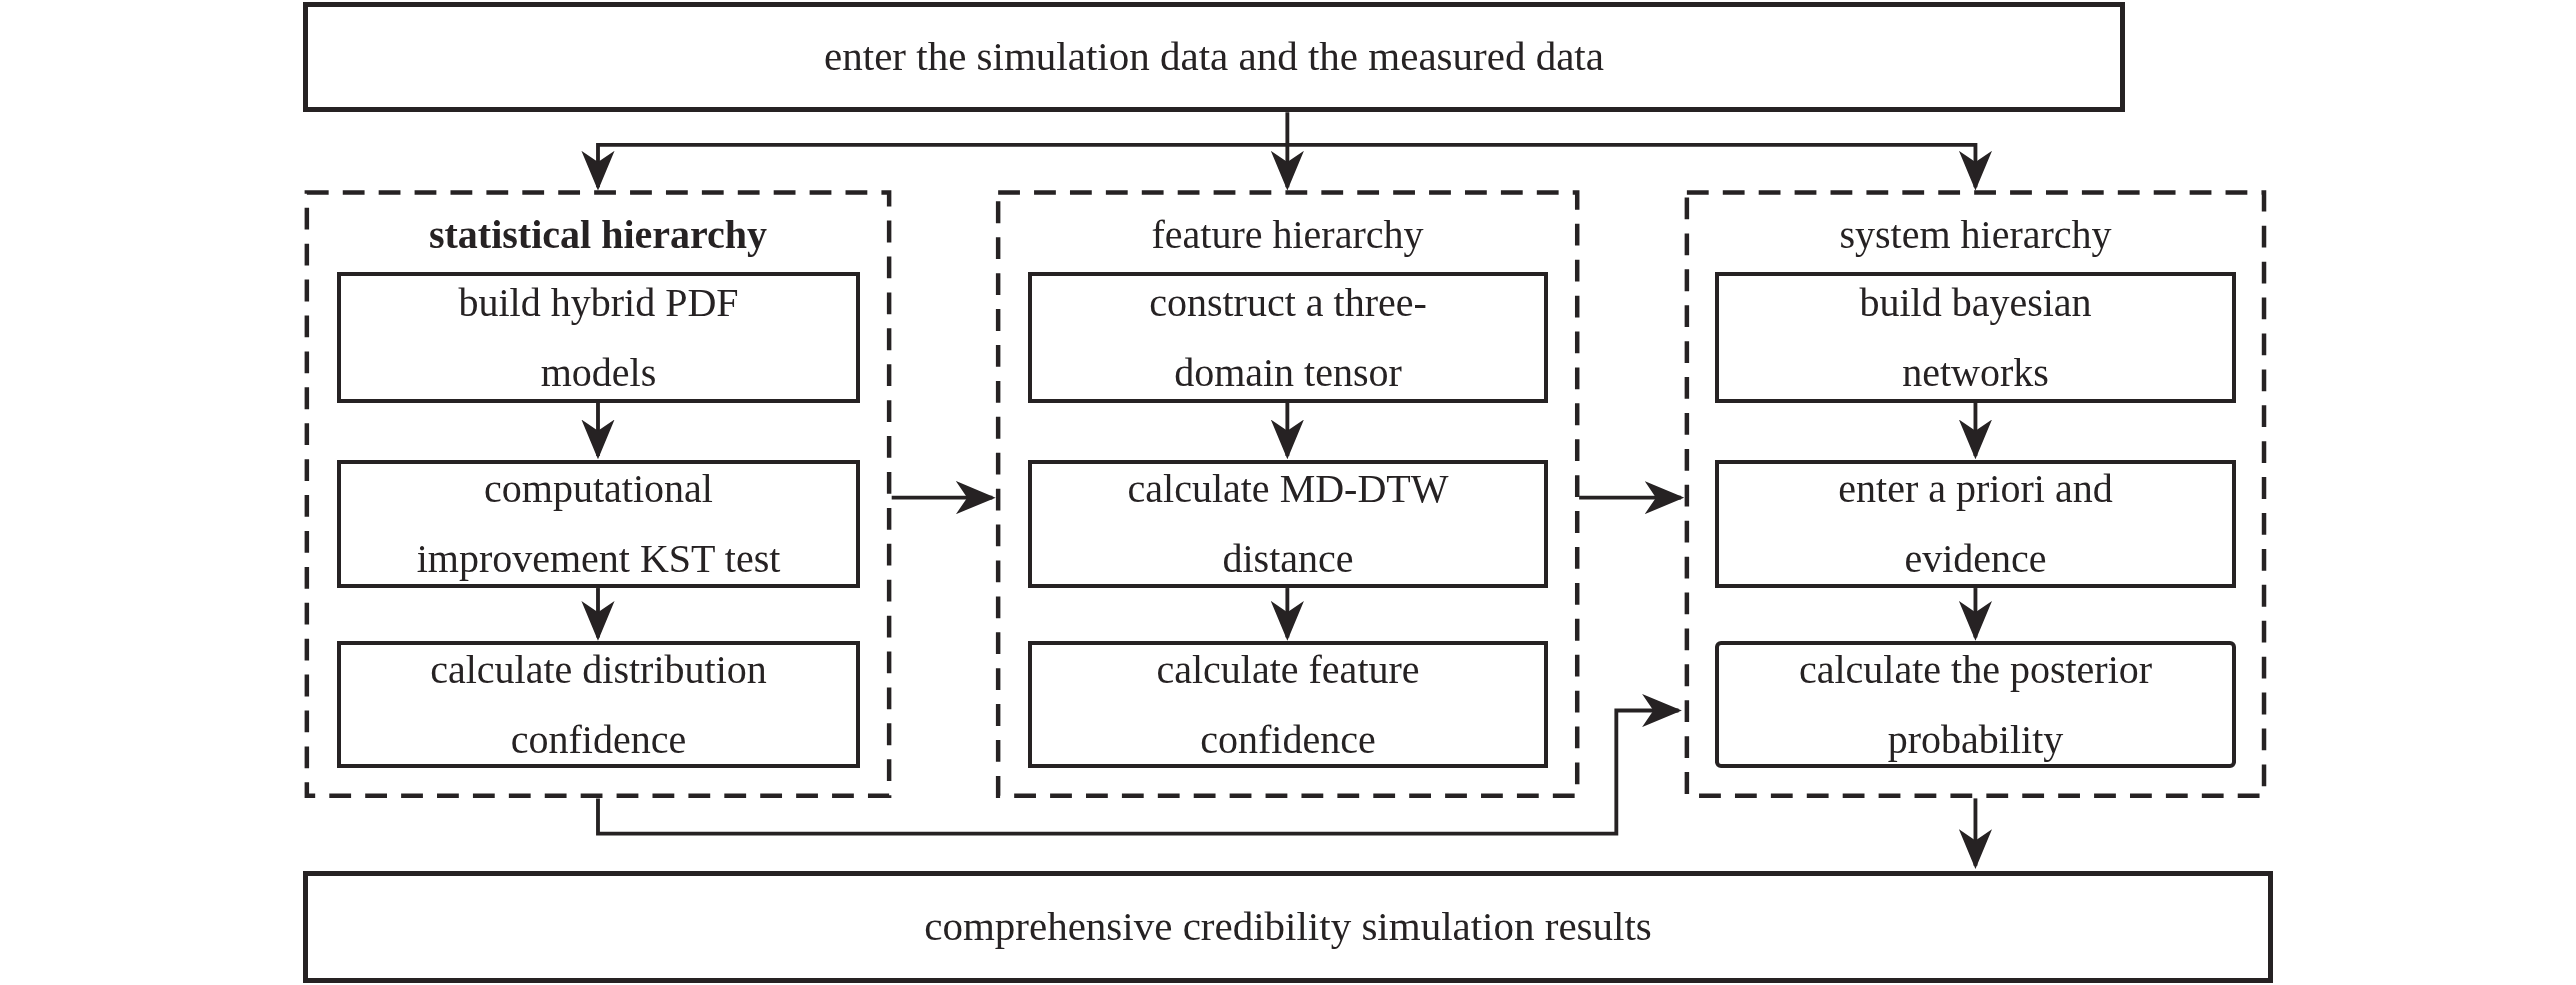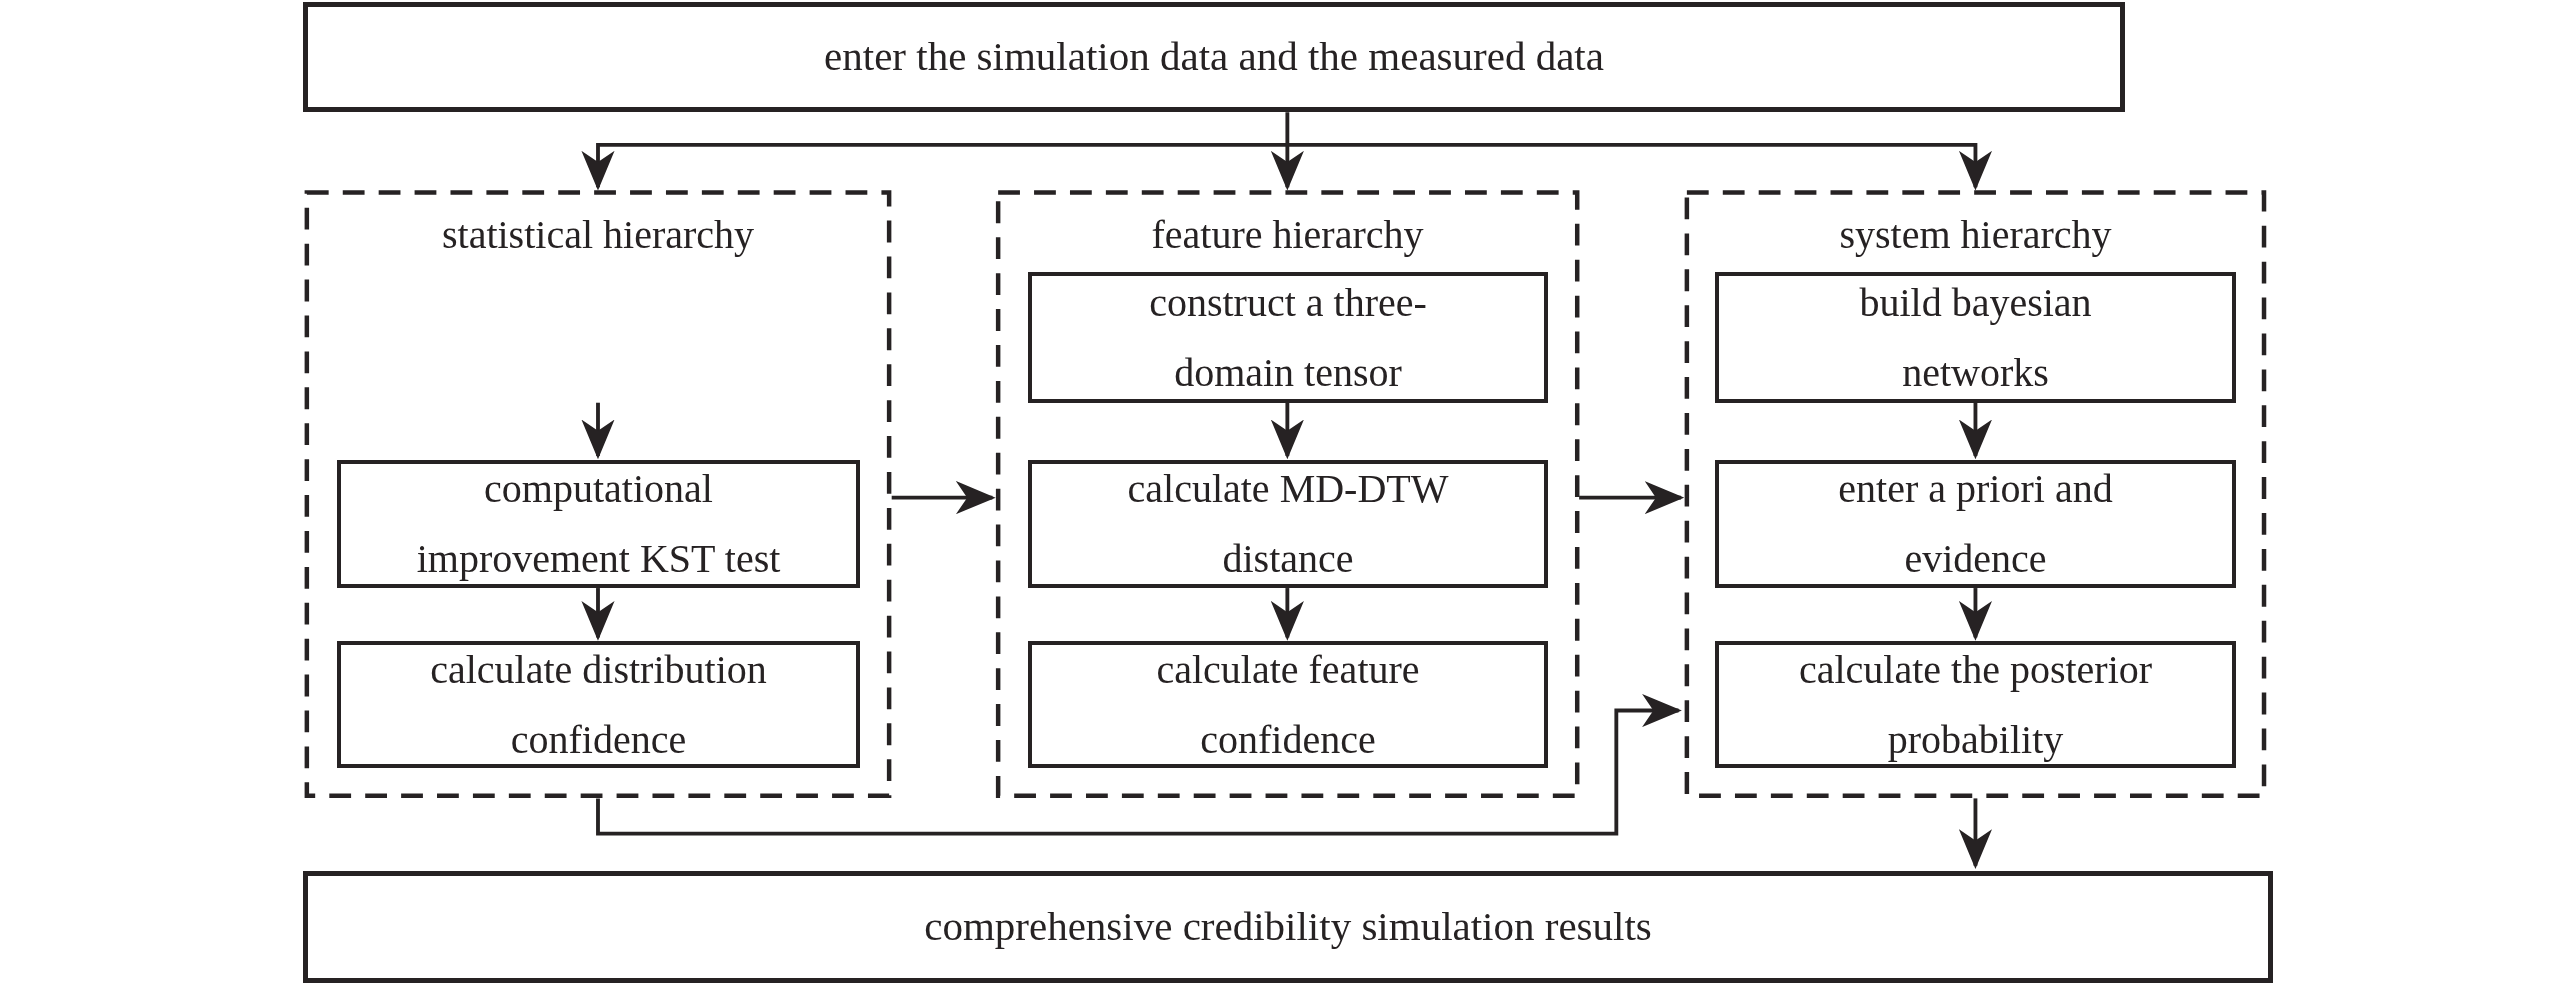"statistical hierarchy" div.col-title { font-weight: none -> bold }
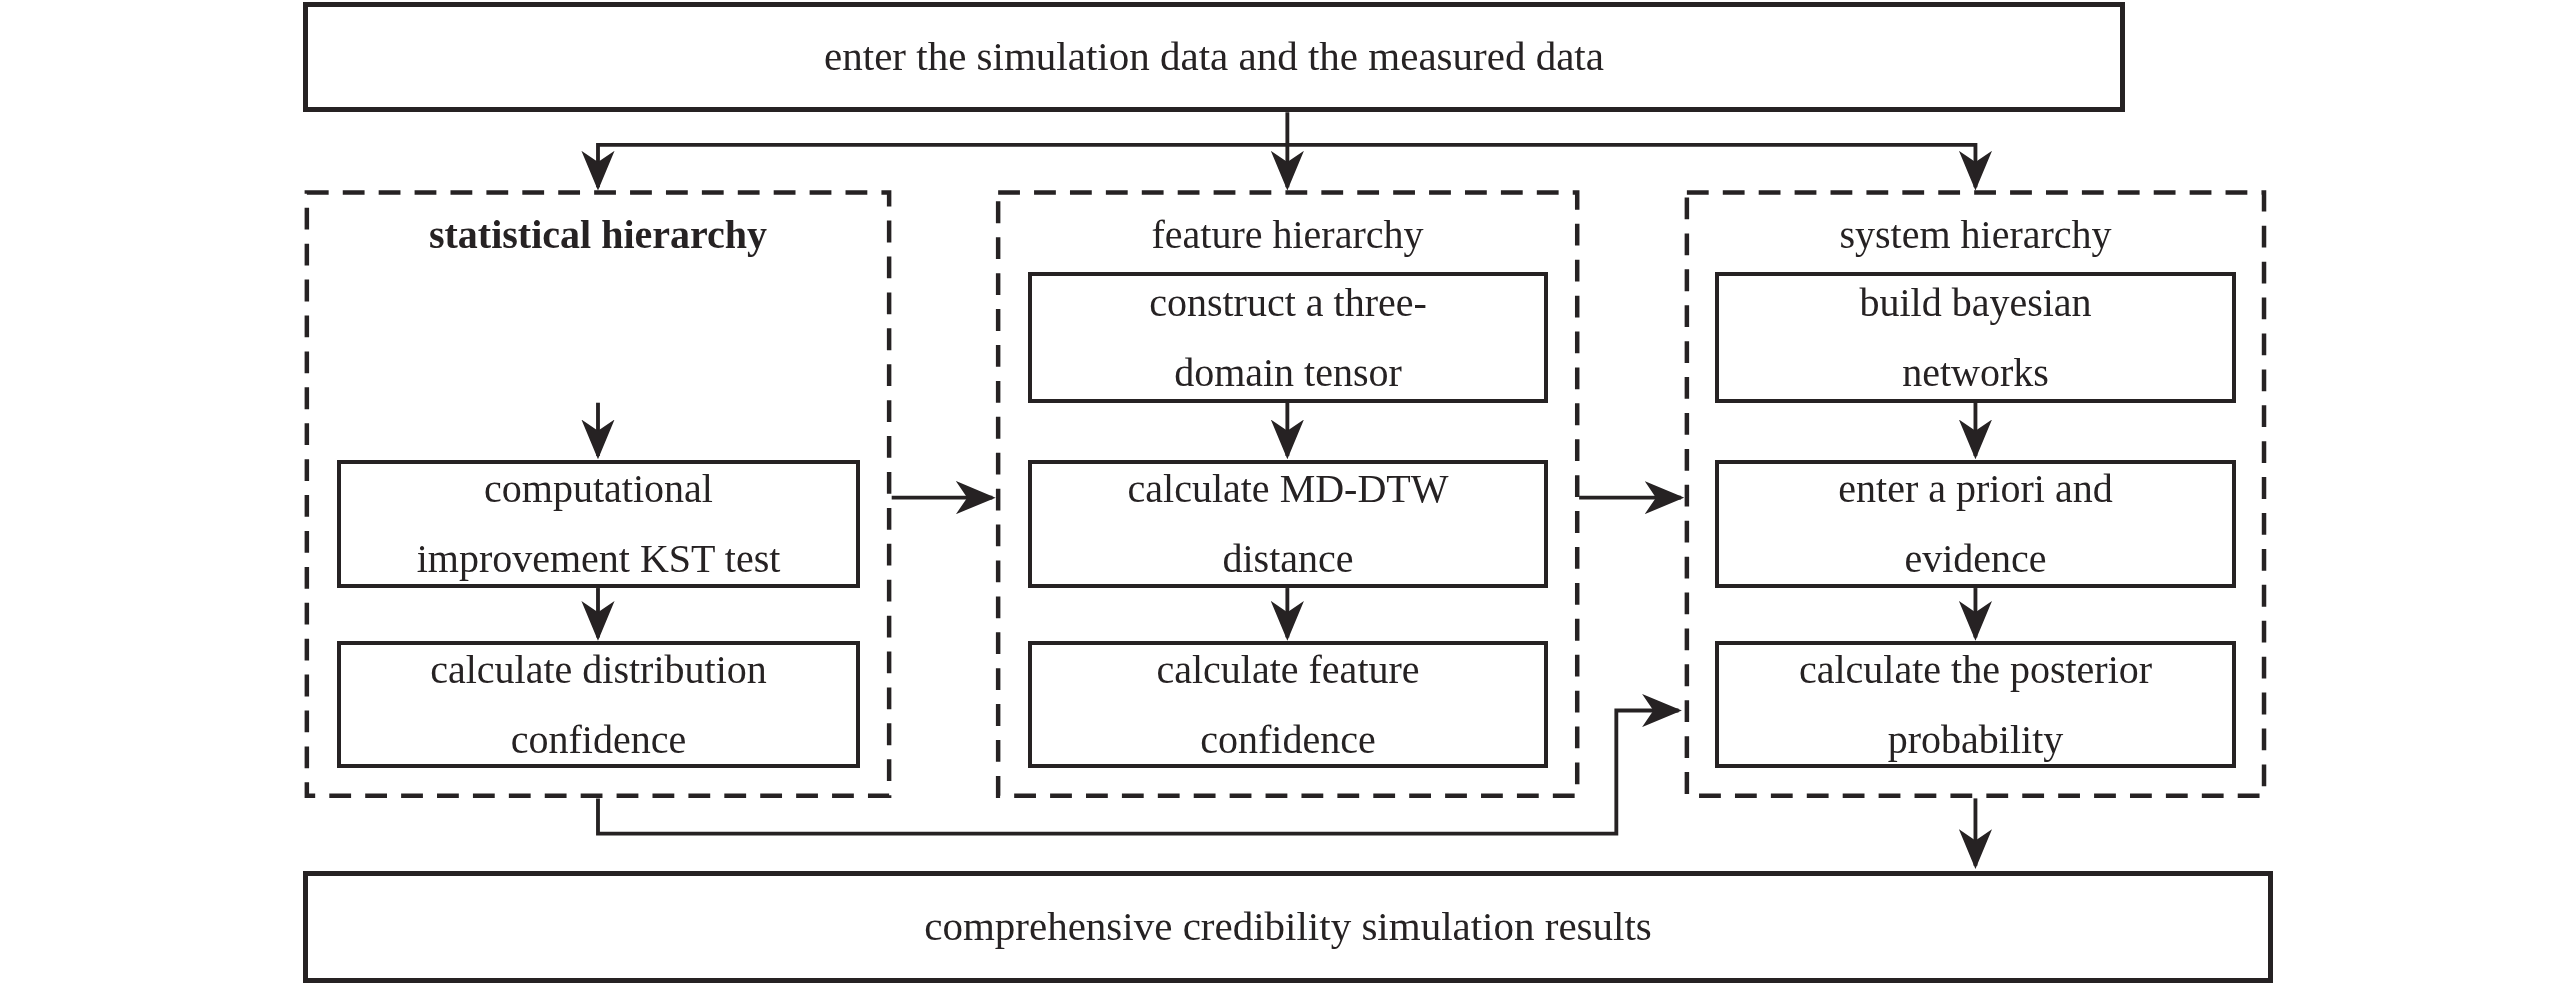"build hybrid PDF" div.box { html: none -> <div>build hybrid PDF models</div> }
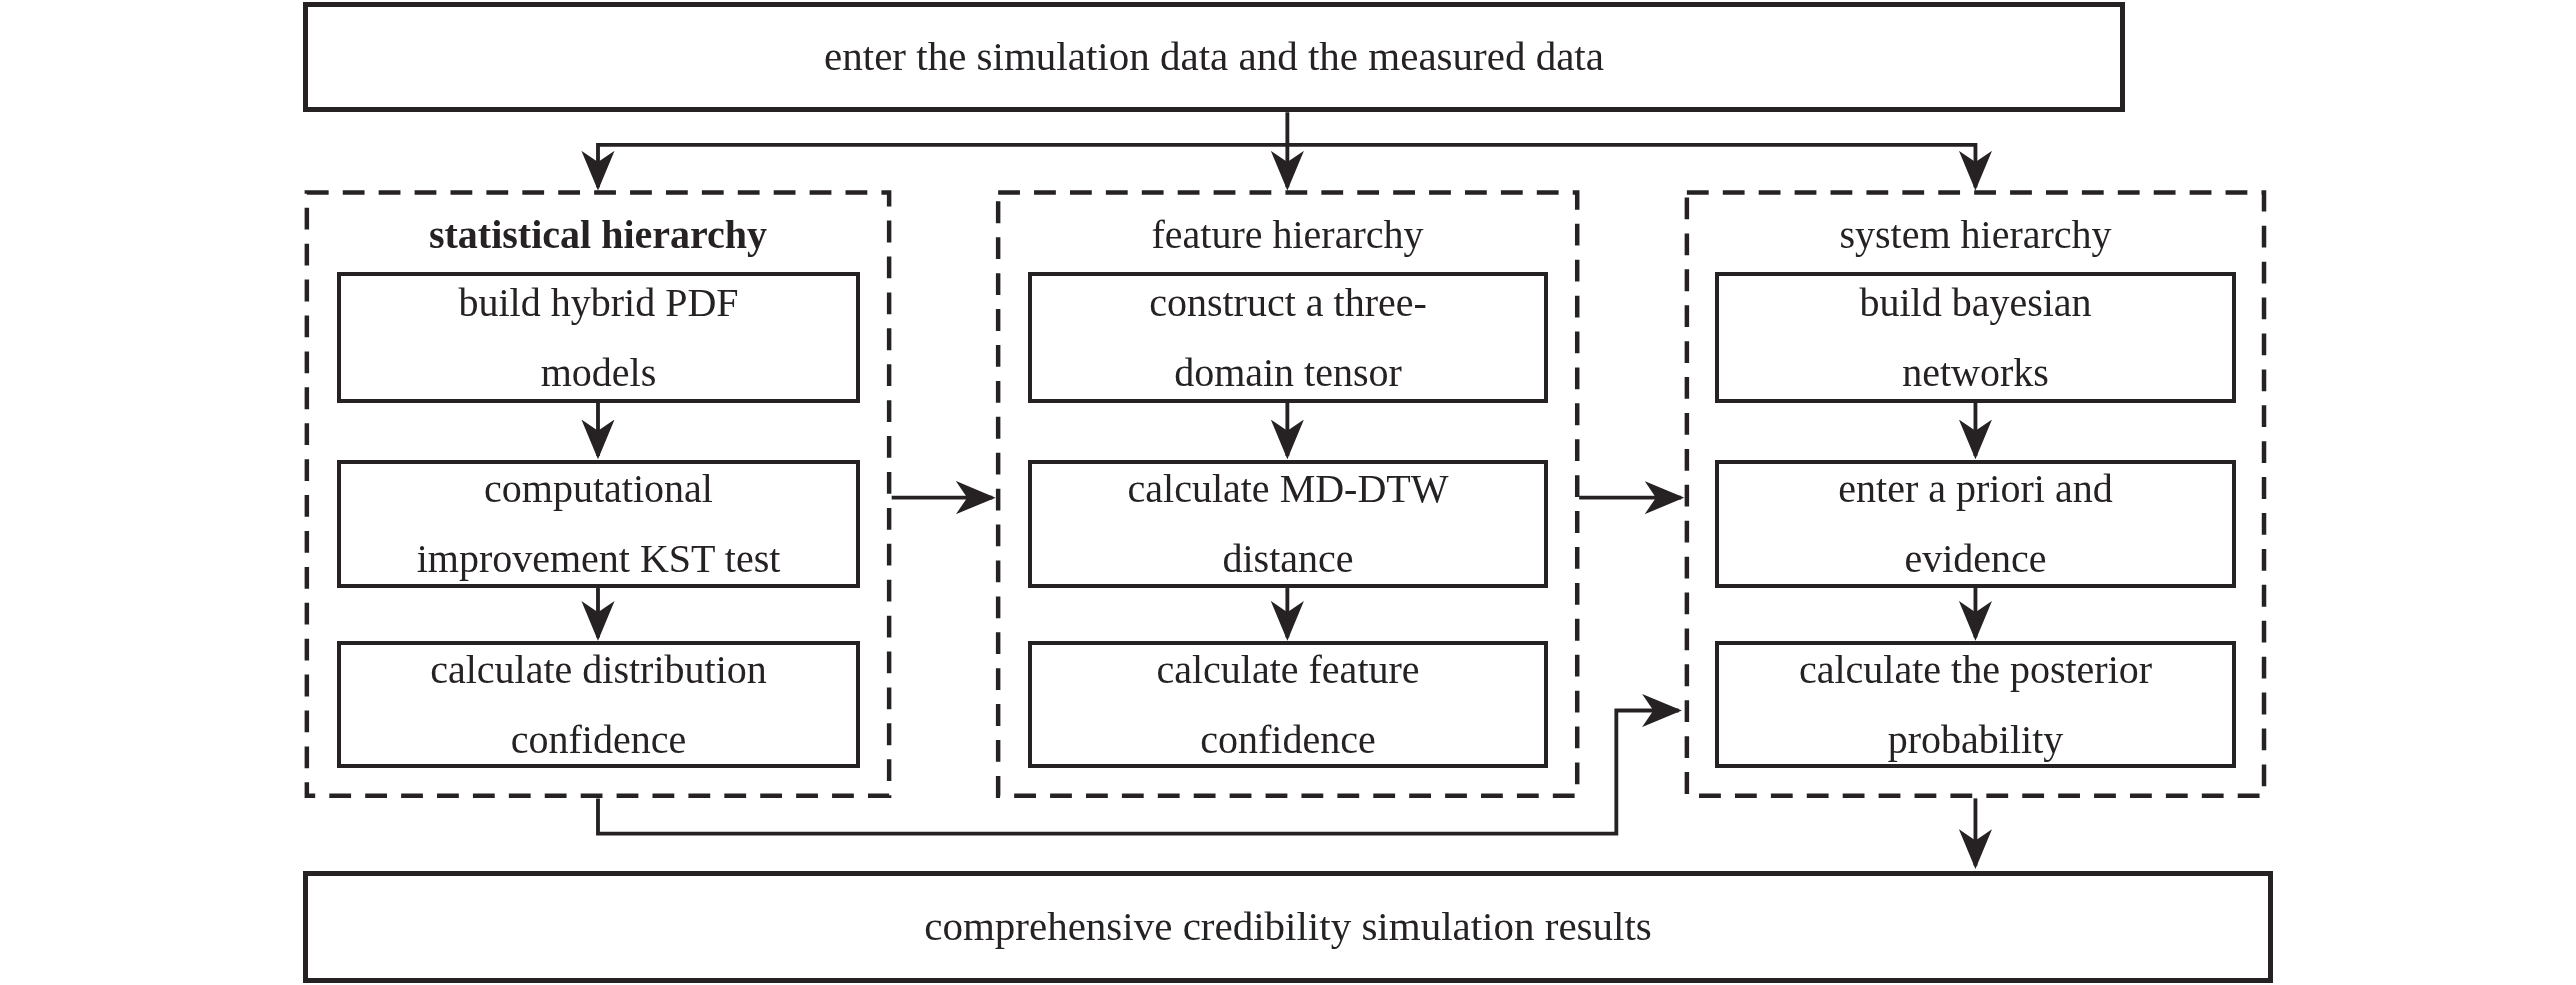"calculate the posterior" div.box { border-radius: none -> 6px }
